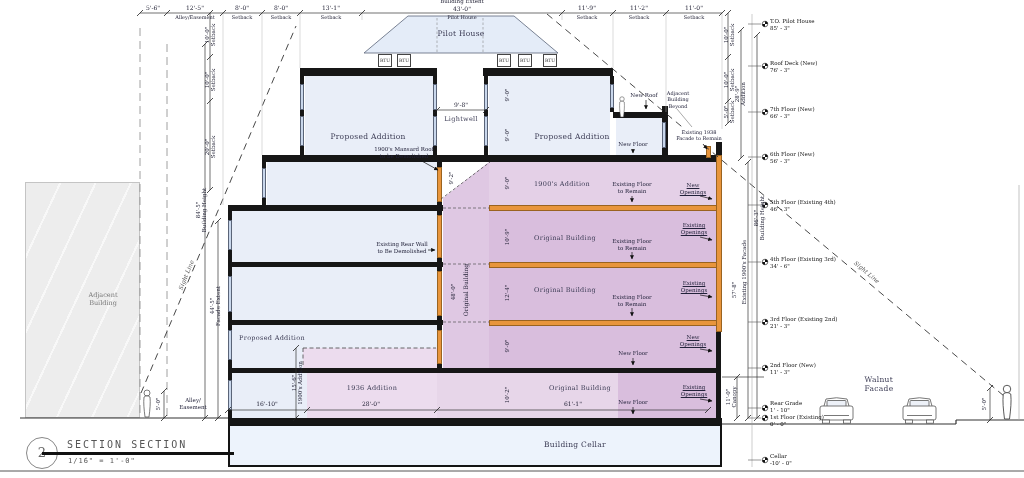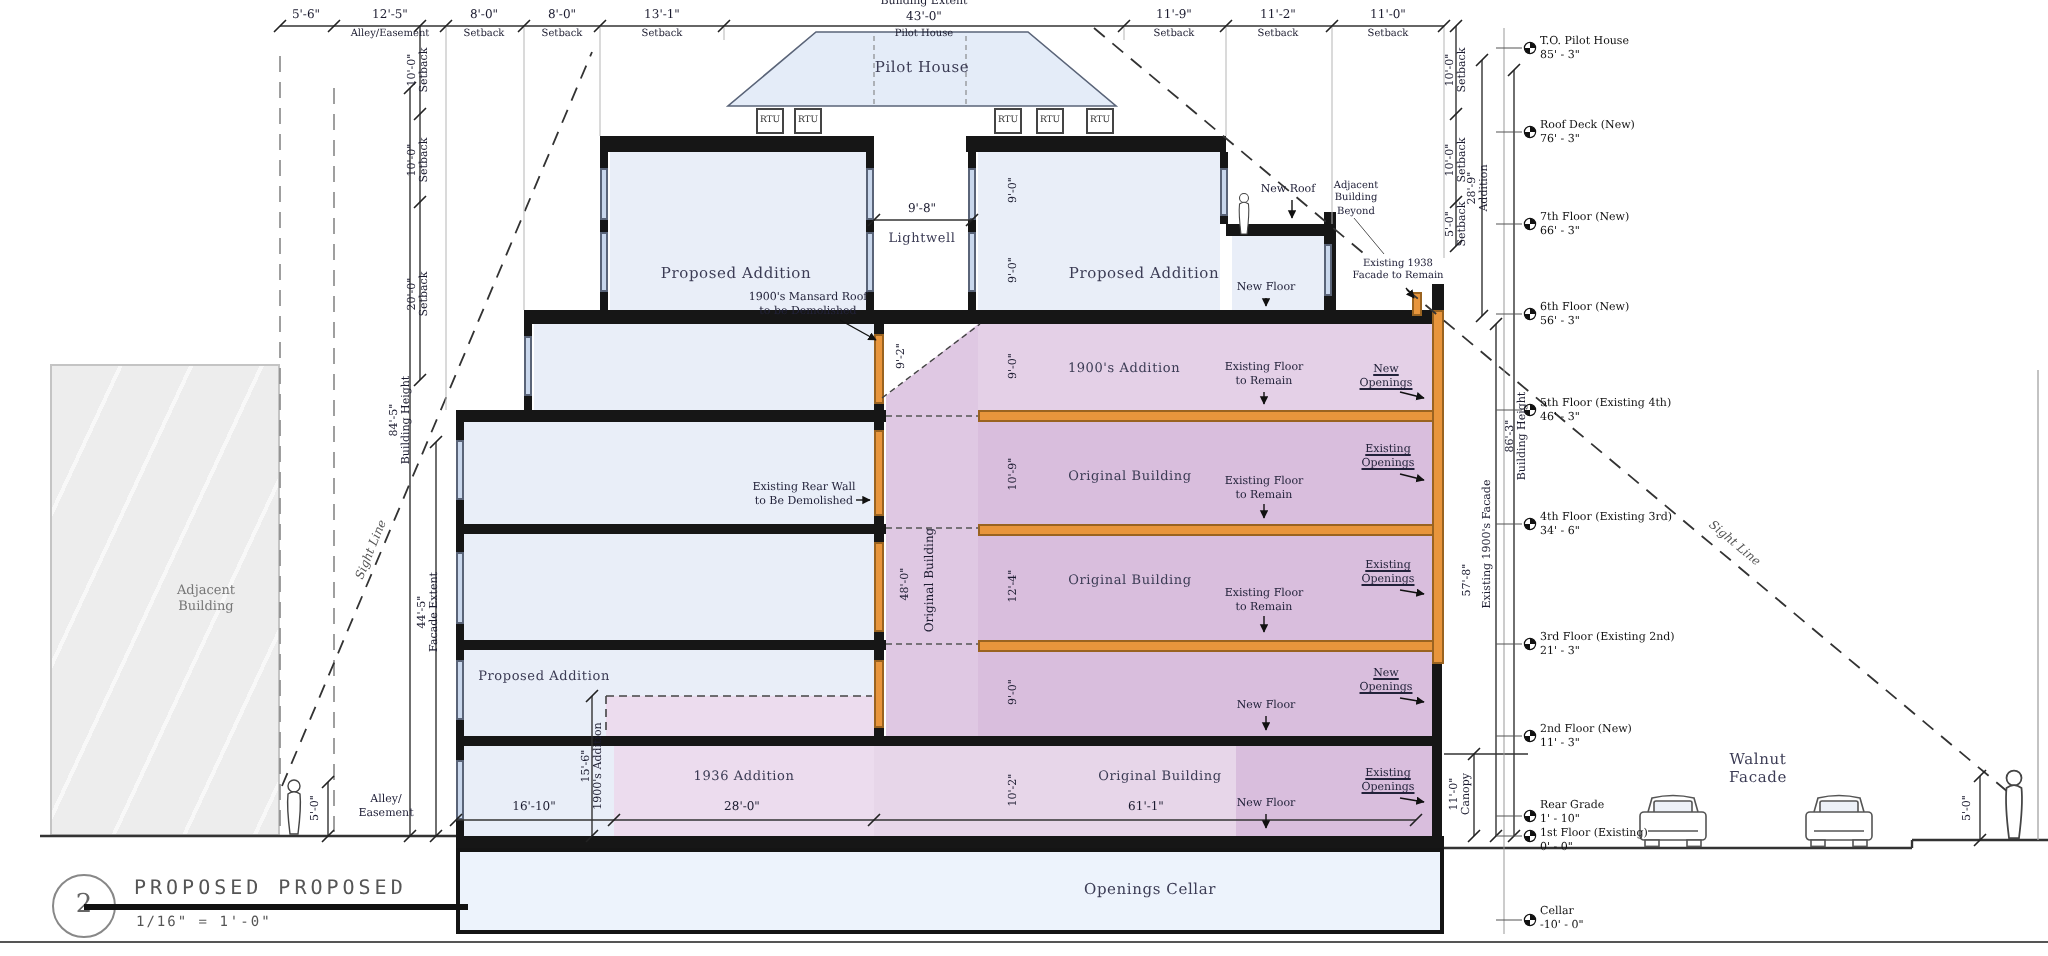"Walnut" span { text-align: center -> none }
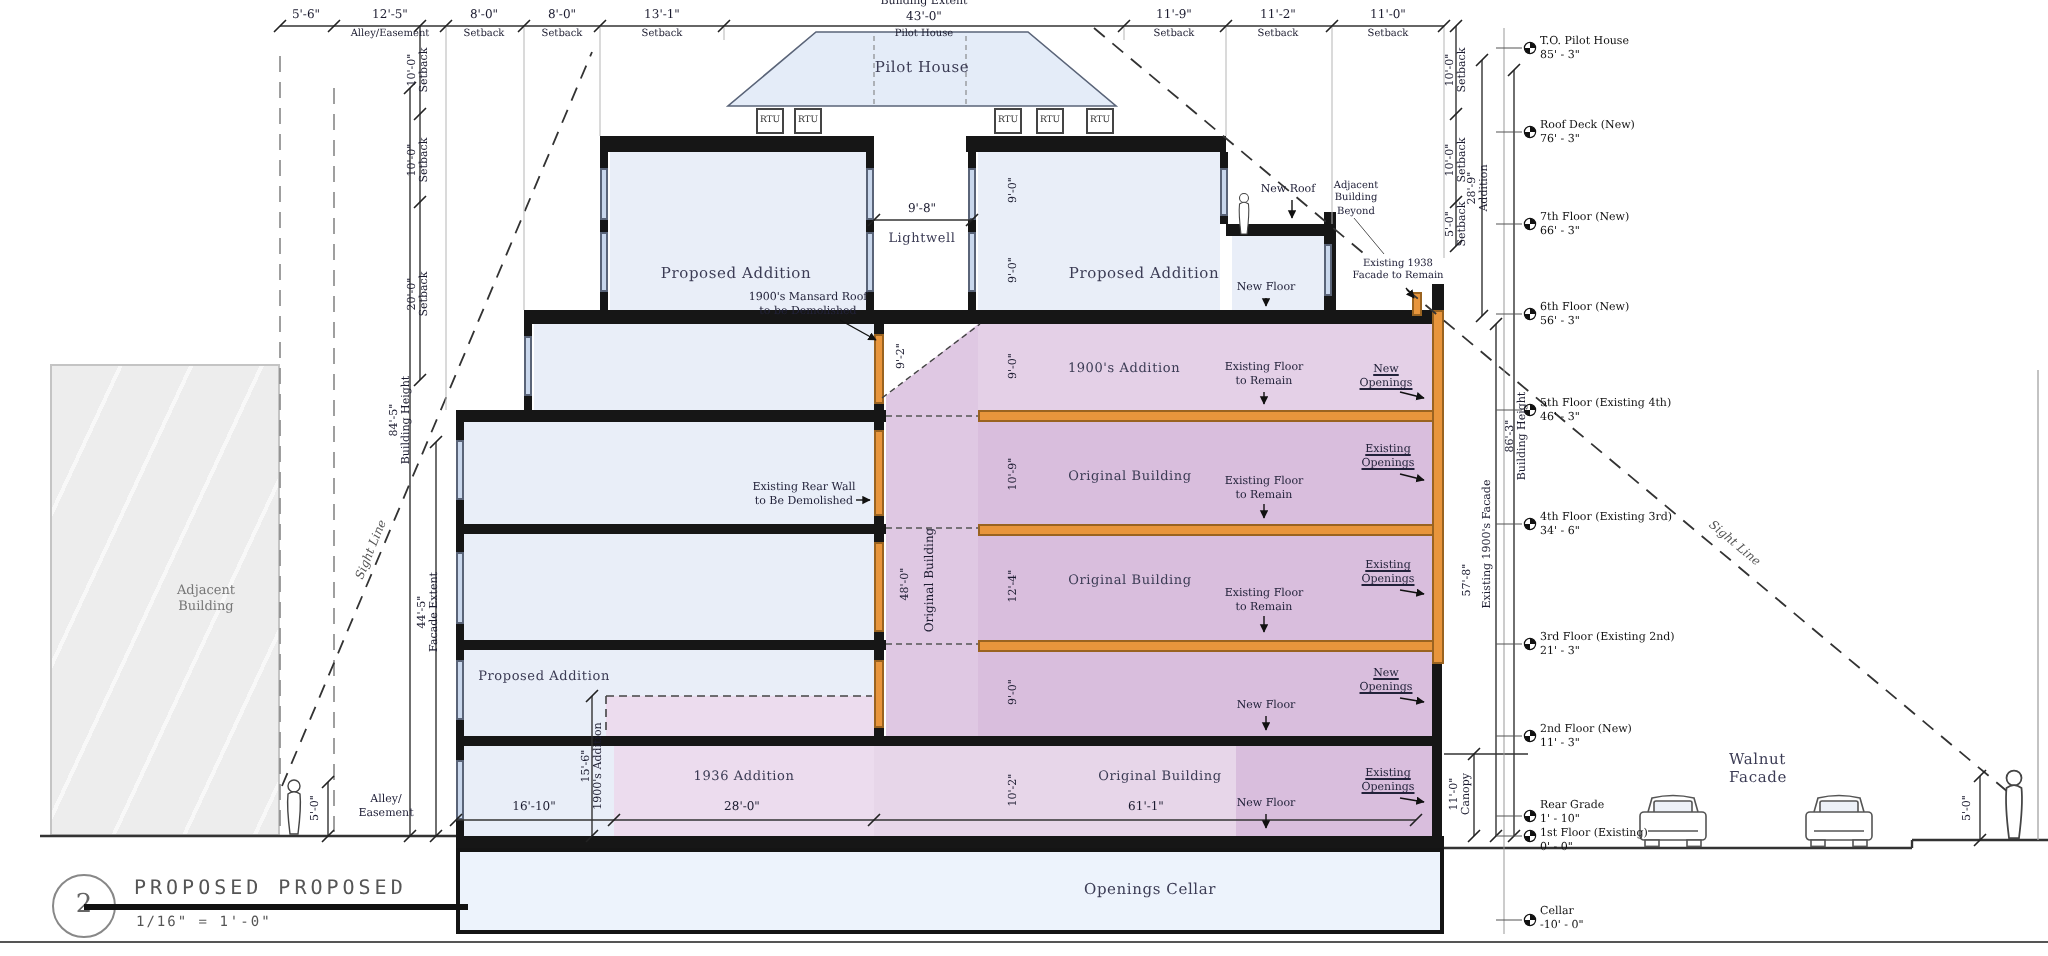"PROPOSED PROPOSED" div.abs { text: PROPOSED PROPOSED -> SECTION SECTION }
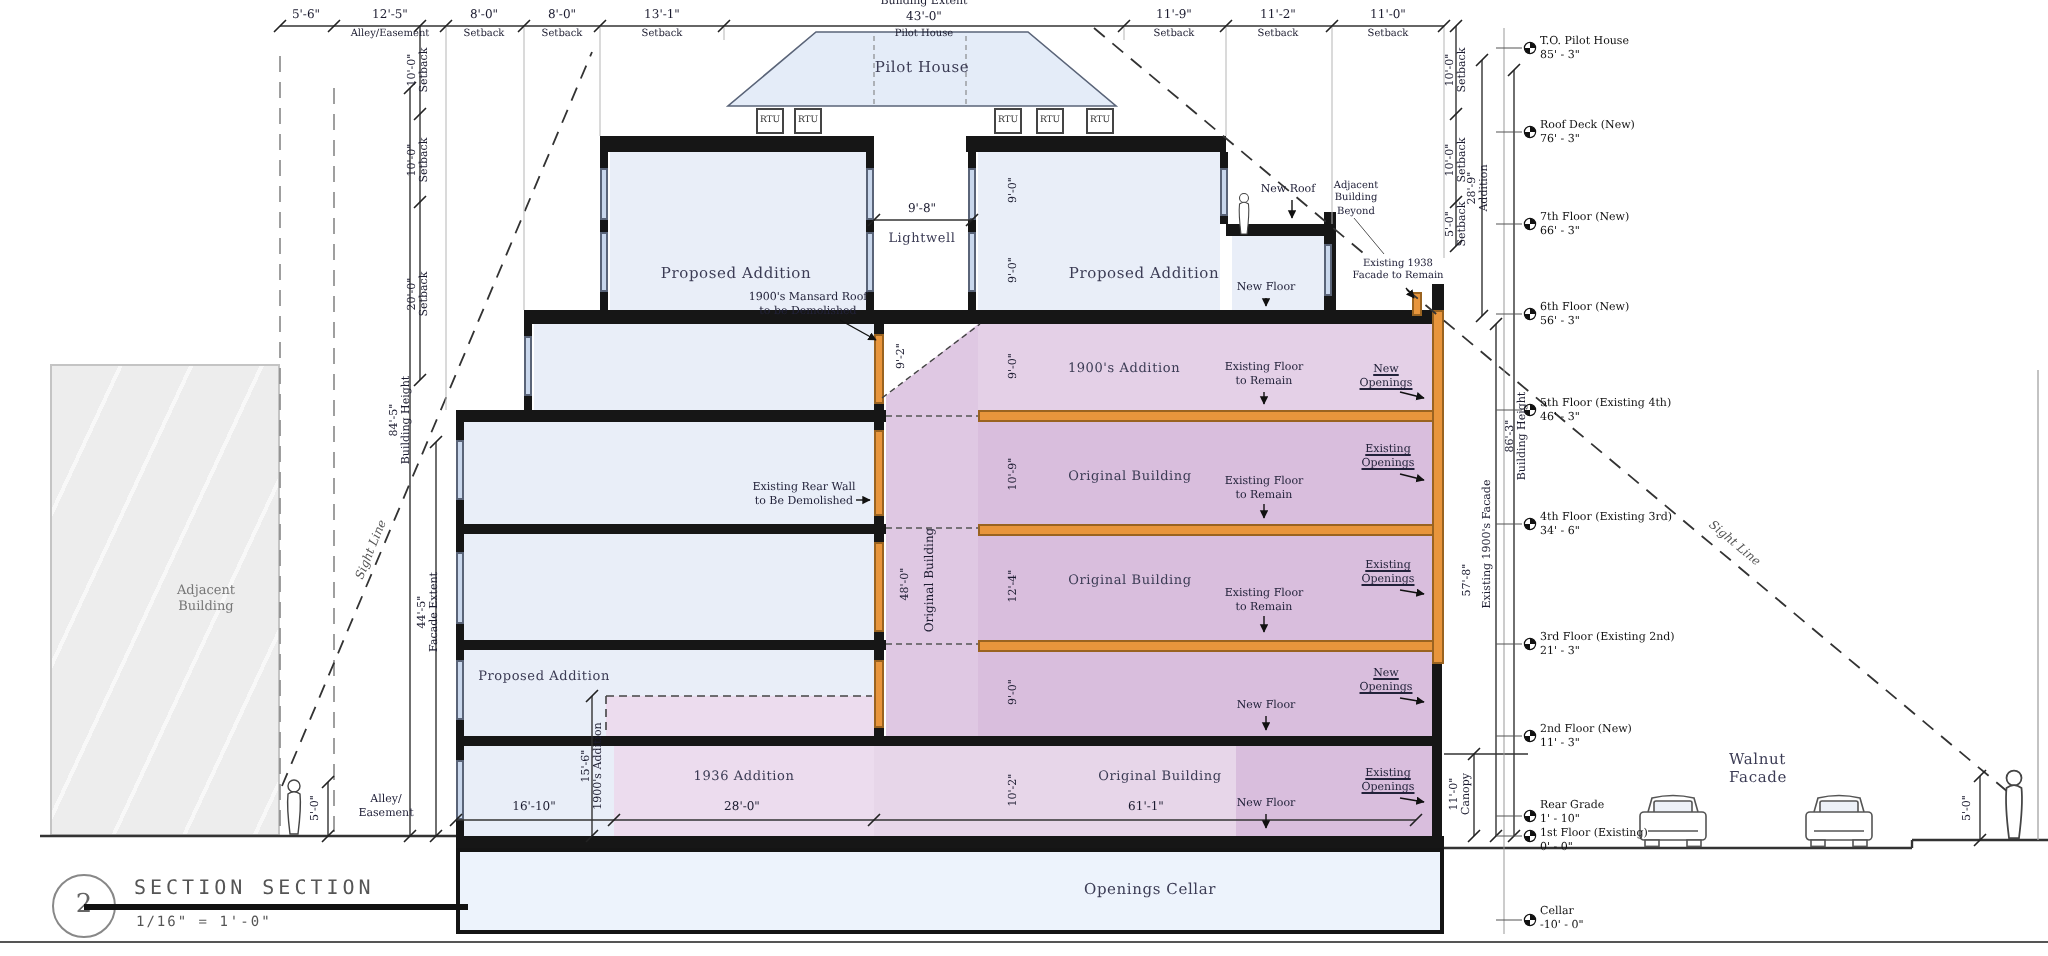"Openings Cellar" div.room { text: Openings -> Building }
